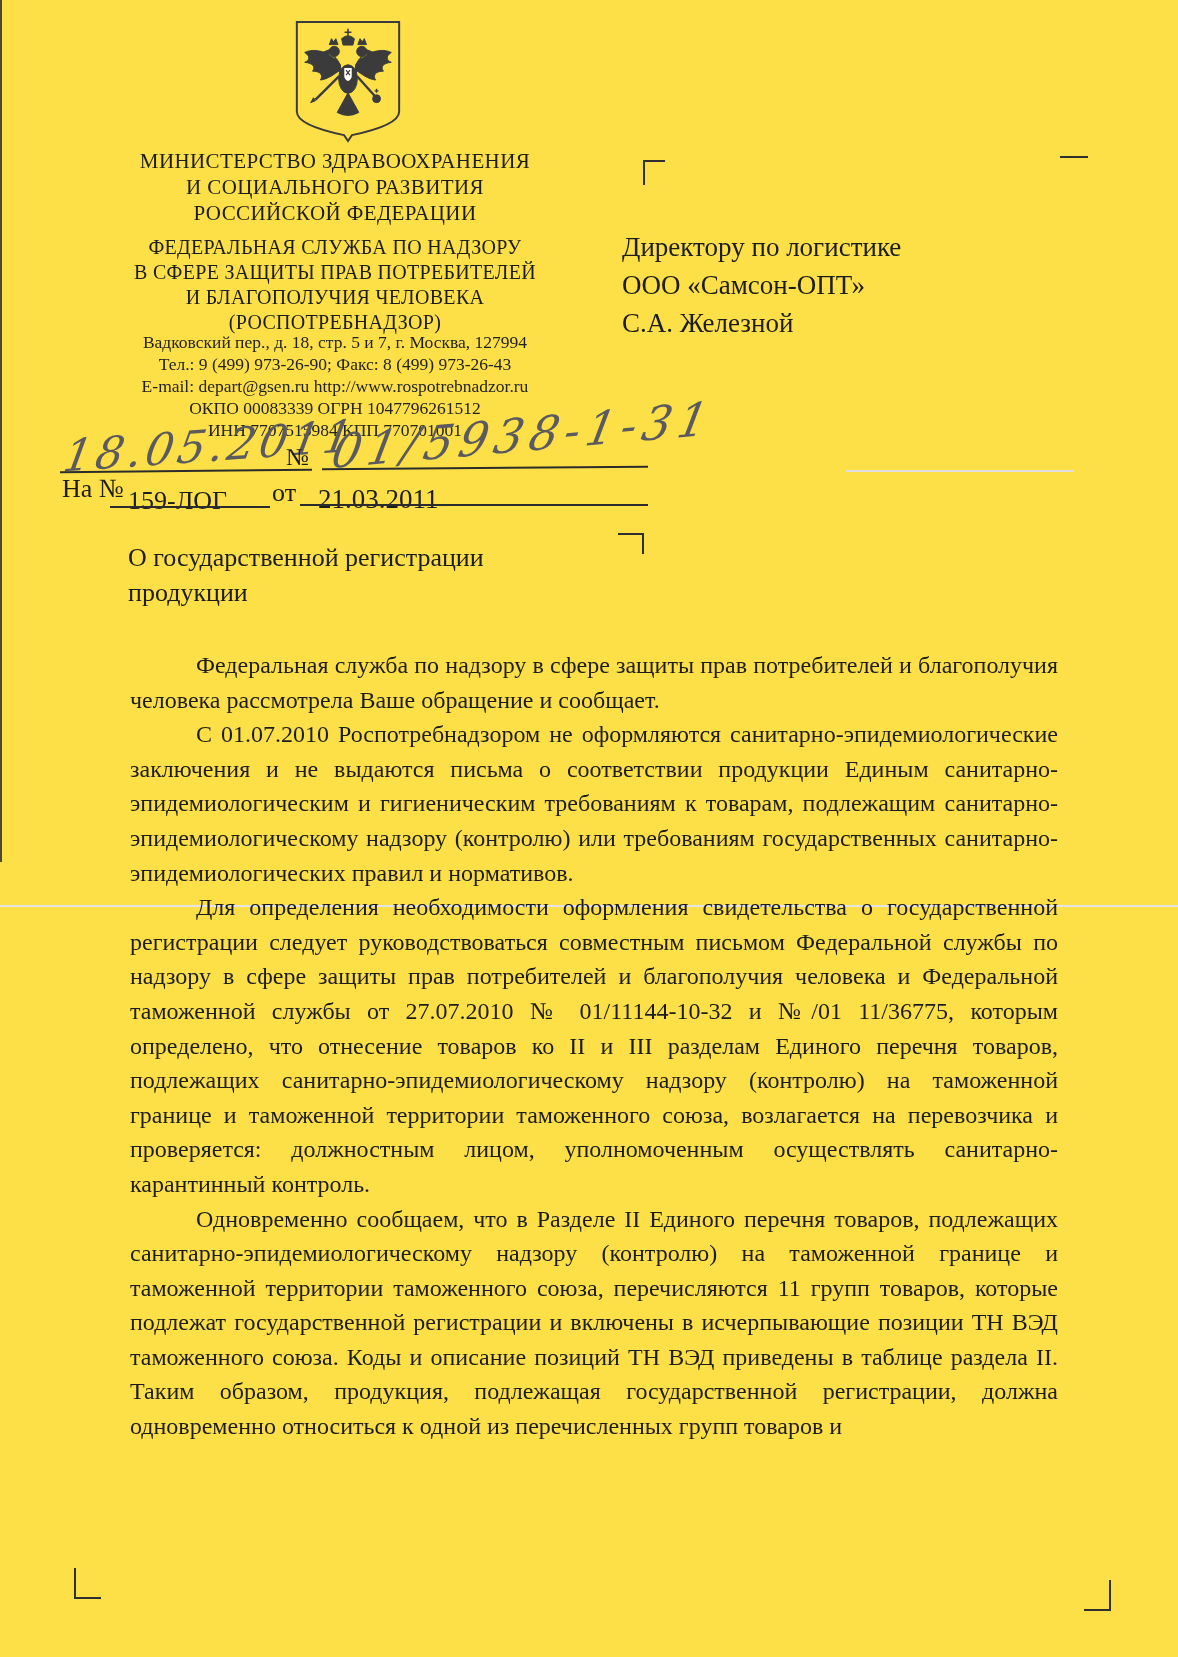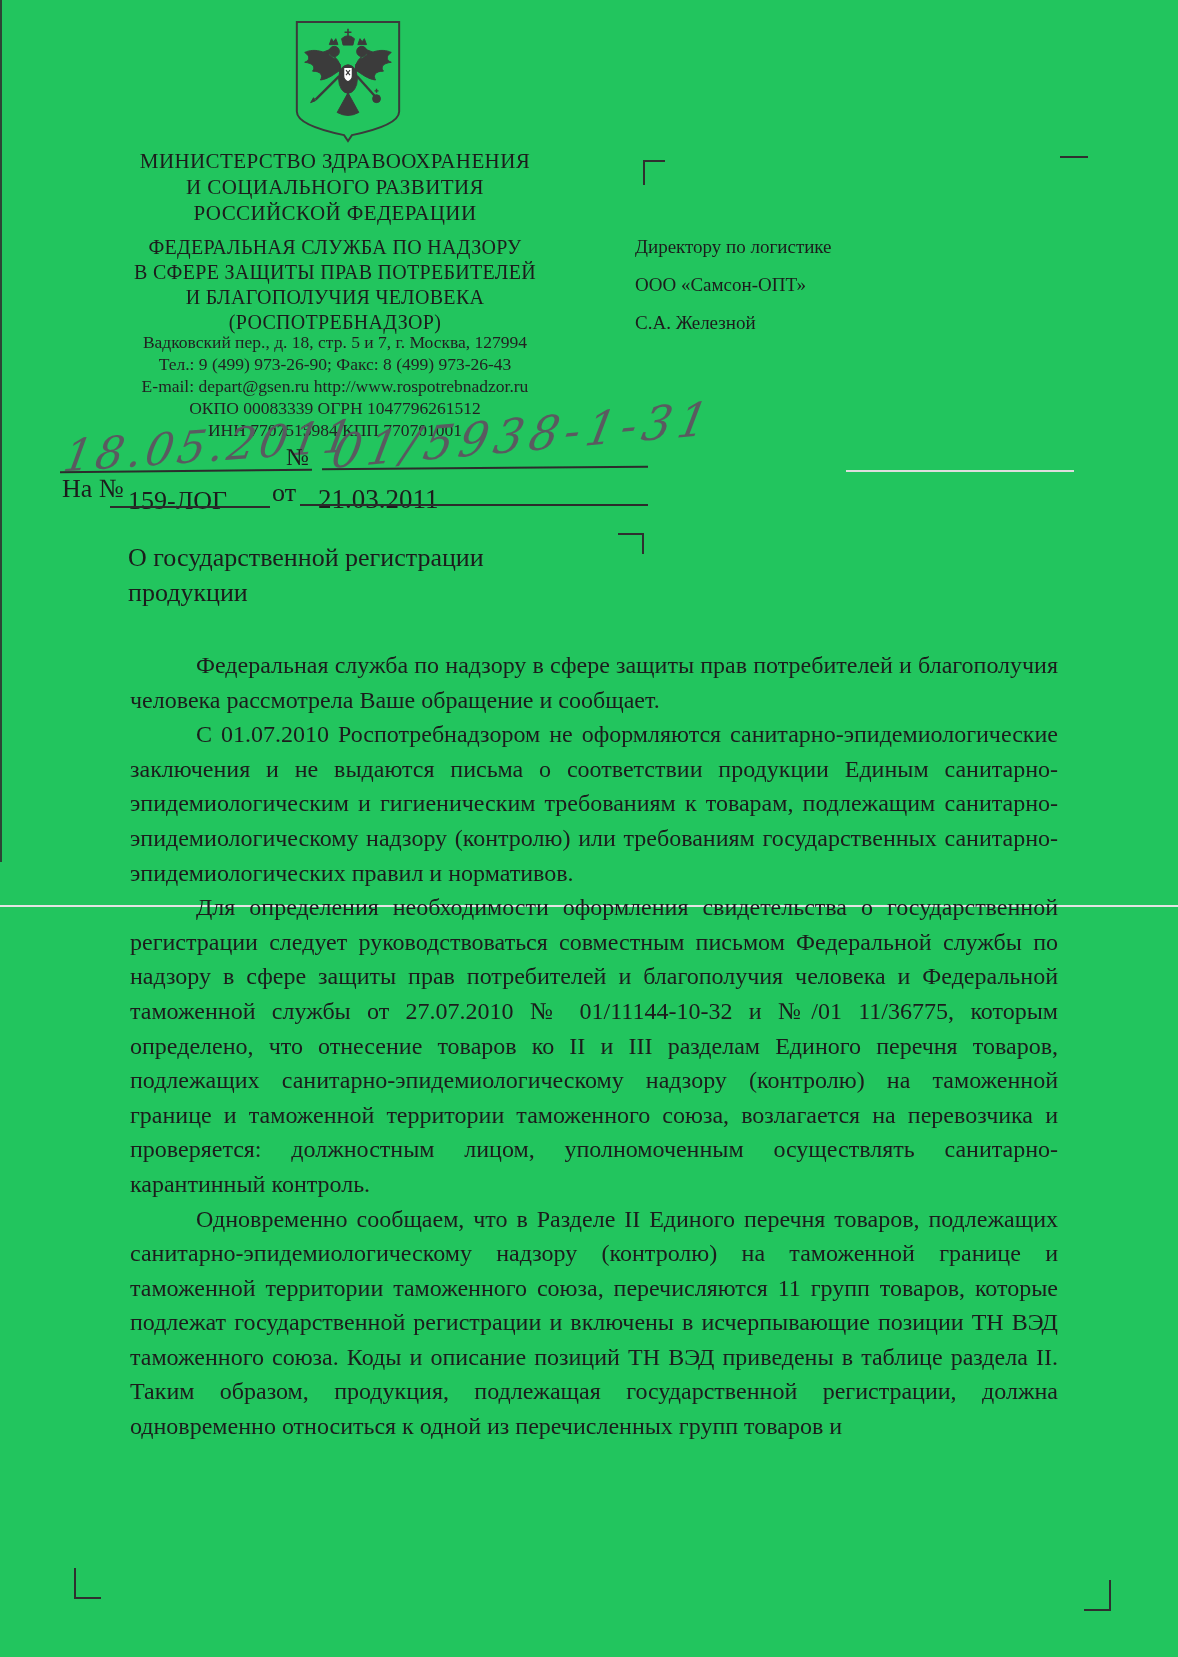"МИНИСТЕРСТВО ЗДРАВООХРАНЕНИЯ" .page { background: #22c55e -> #fde047 }
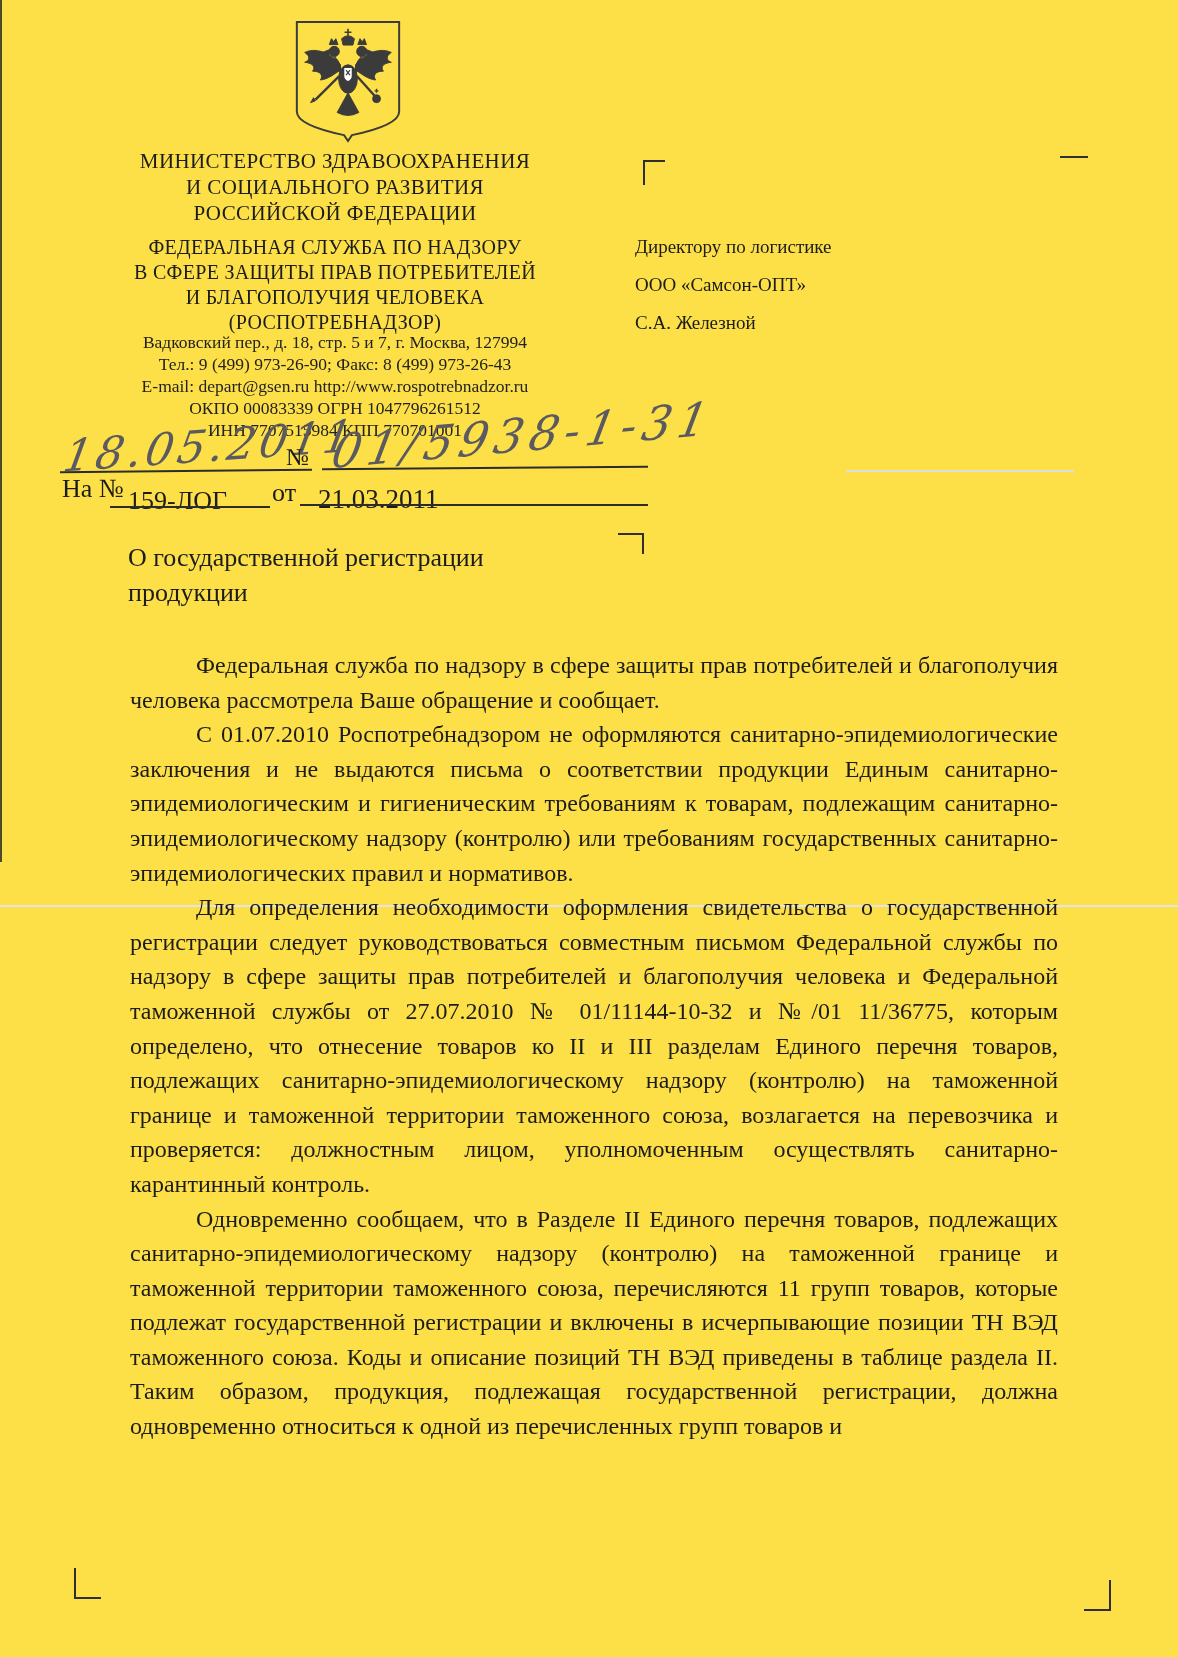"Директору по логистике" .addressee { font-size: 19px -> 27px; left: 635px -> 622px }
